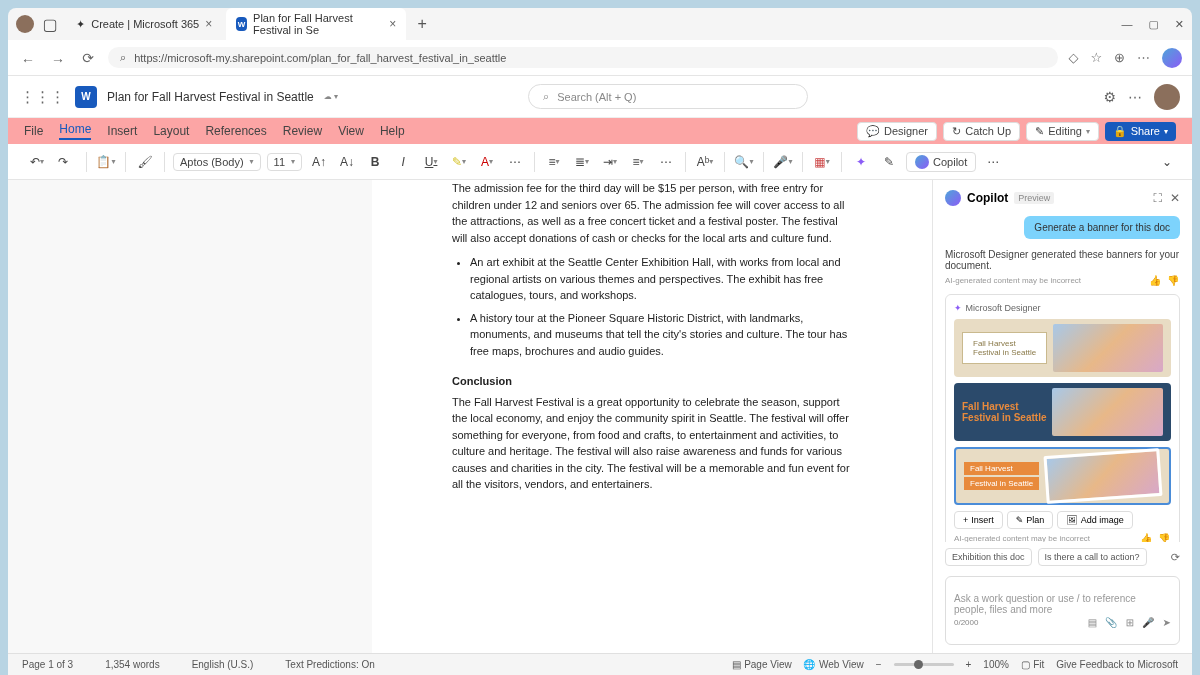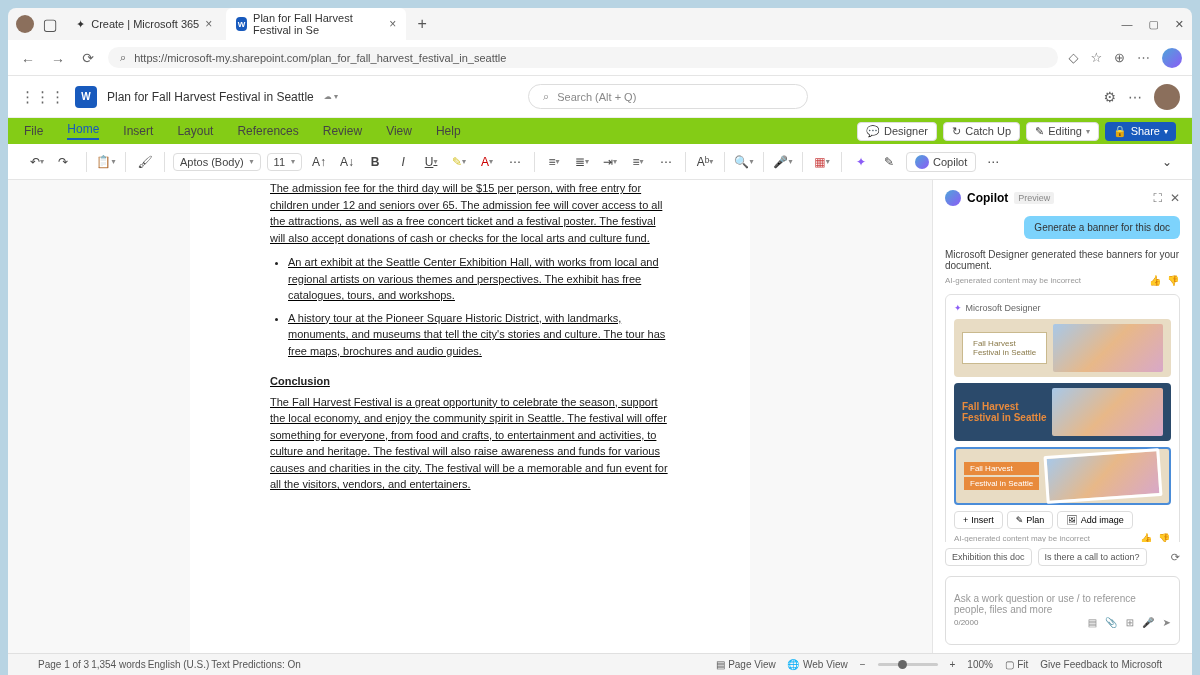"File" .ribbon-tabs { background: #84cc16 -> #fca5a5; gap: 24px -> 16px }
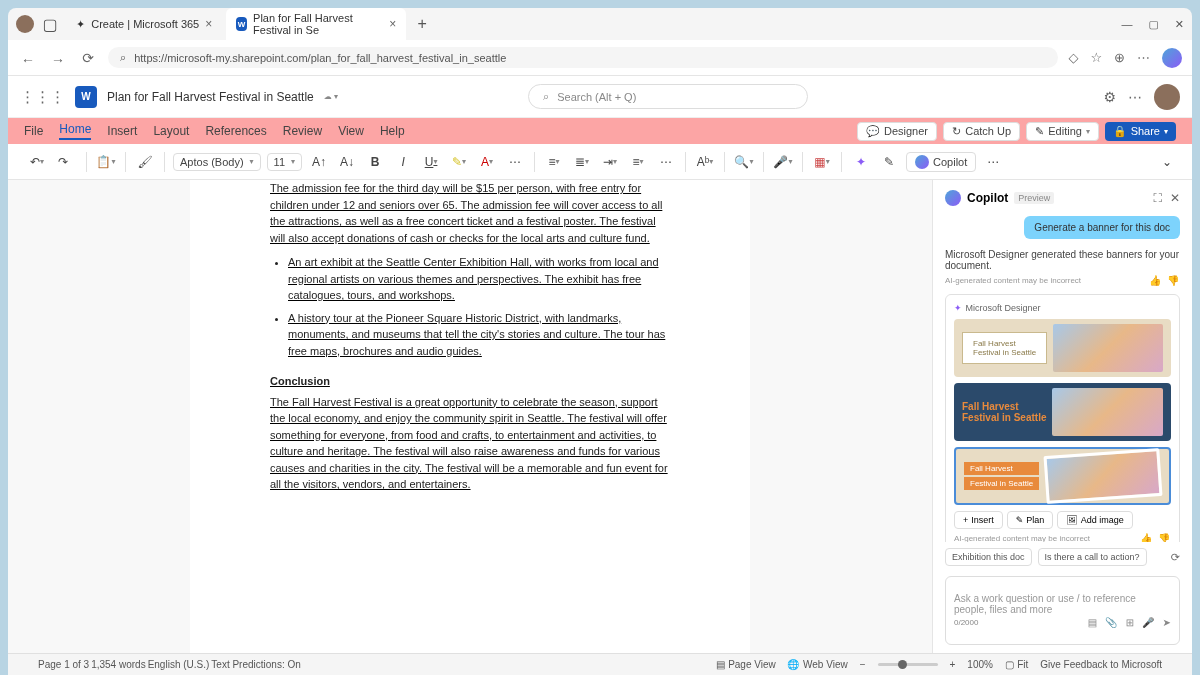"The admission fee for the" .doc-canvas { justify-content: center -> flex-end; text-decoration: underline -> none }
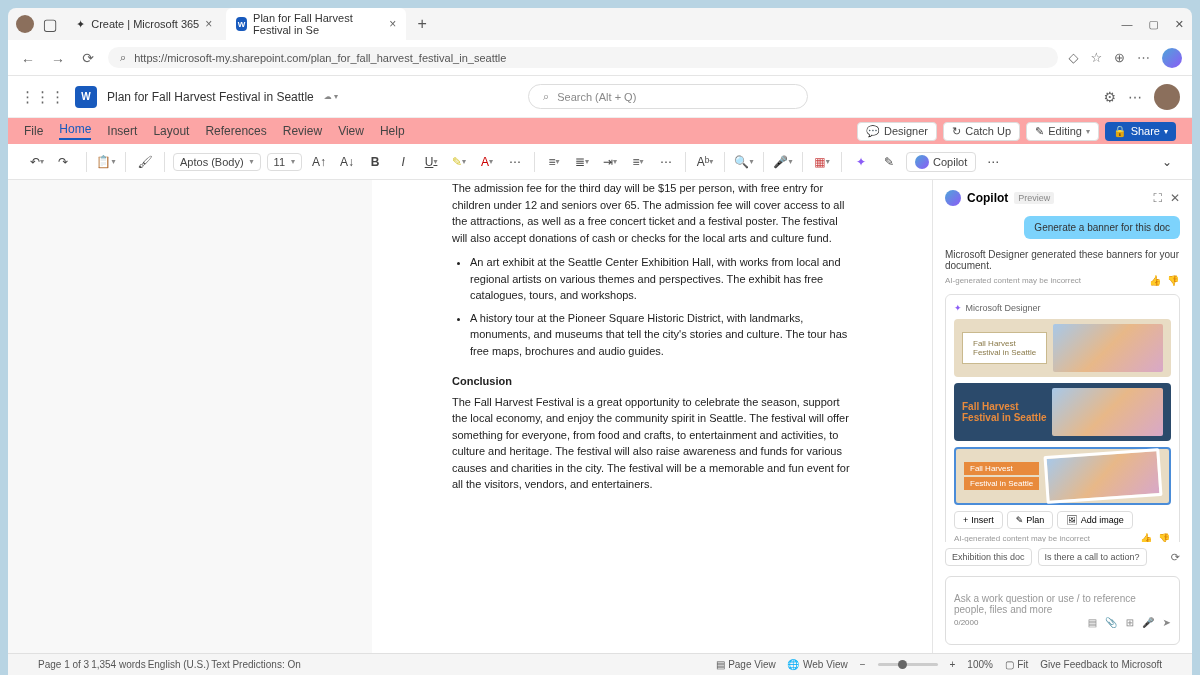"Page 1 of 3" .statusbar { gap: 2px -> 32px; padding: 0 30px -> 0 14px }
